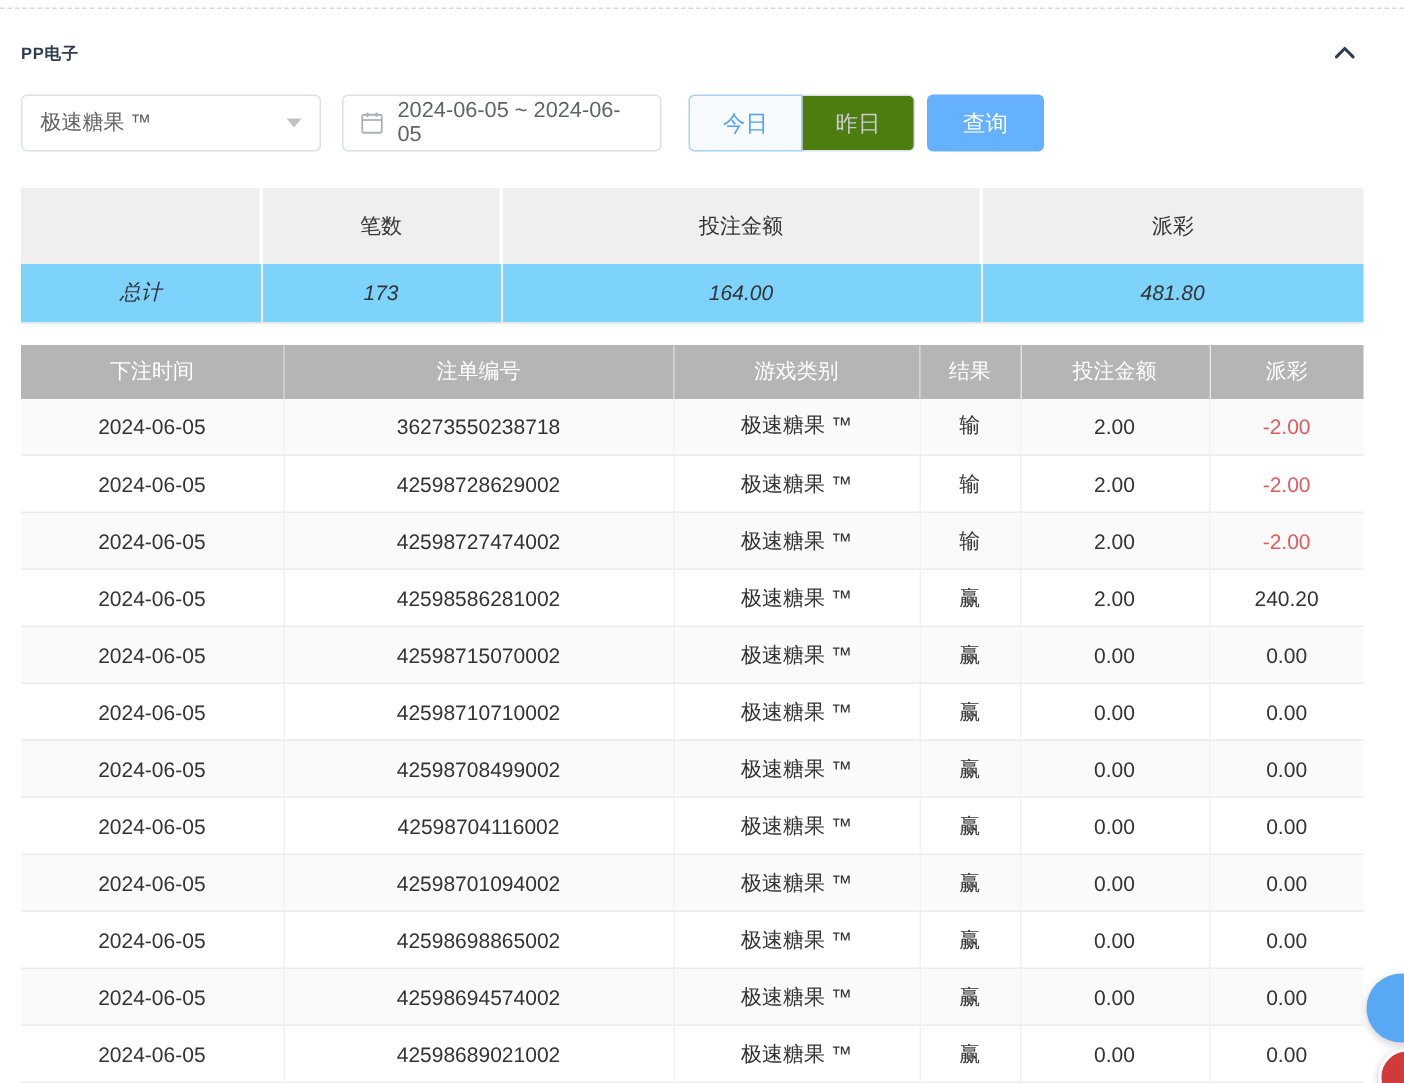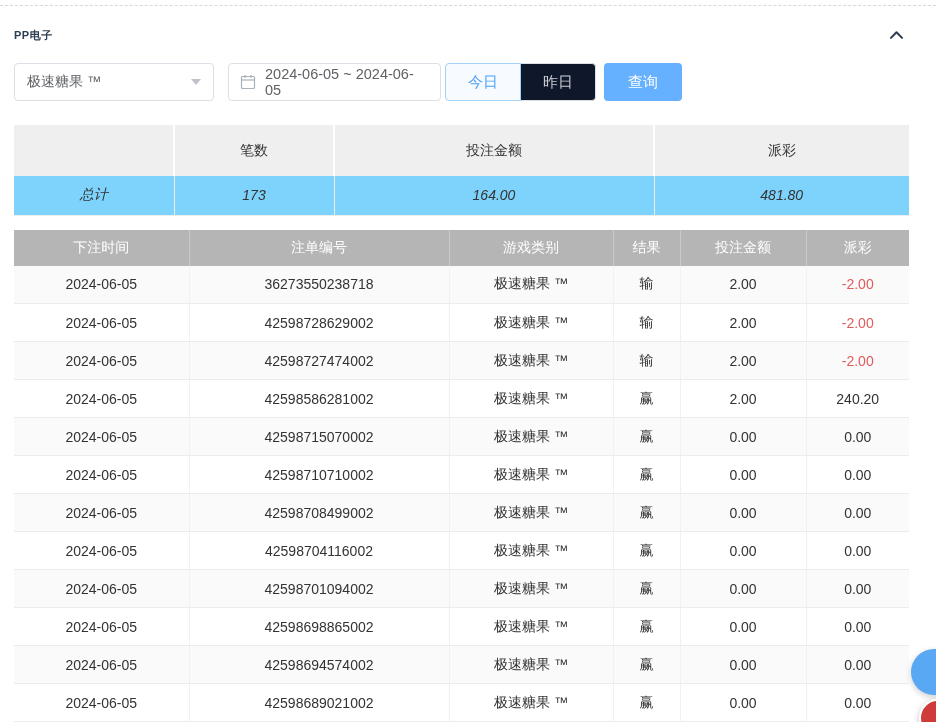"今日" .btn-group { margin-left: 4px -> 18px }
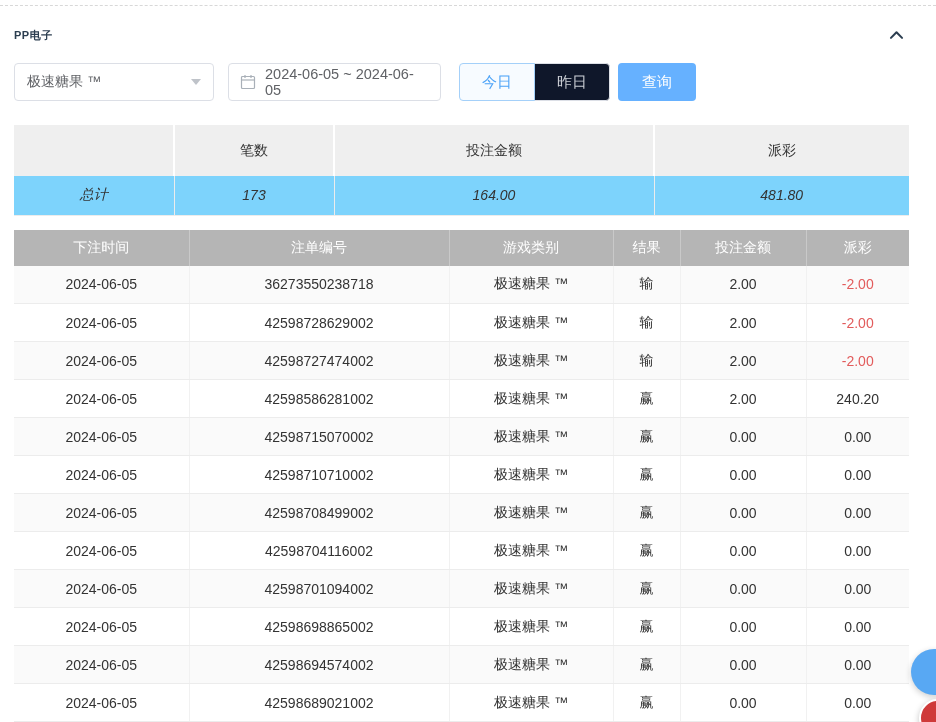"昨日" .quick-btn { background: #0f172a -> #4d7c0f }
